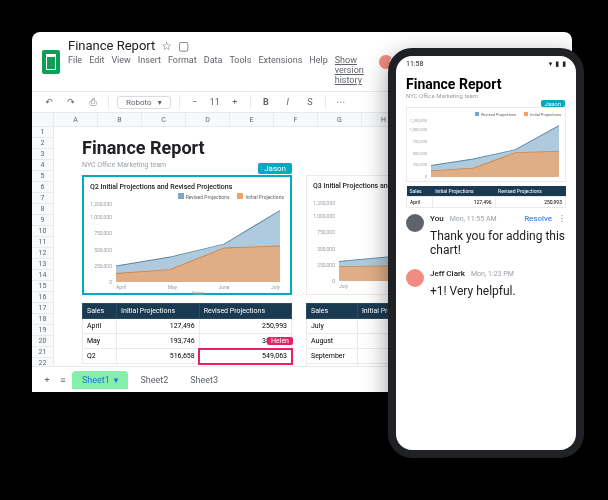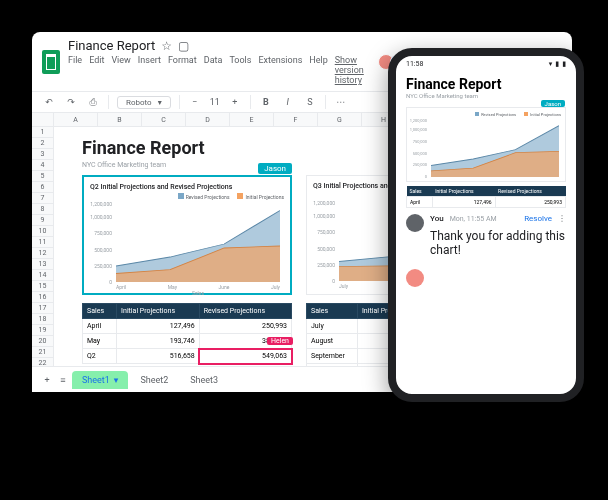"11:58" .phone { height: 354px -> 410px }
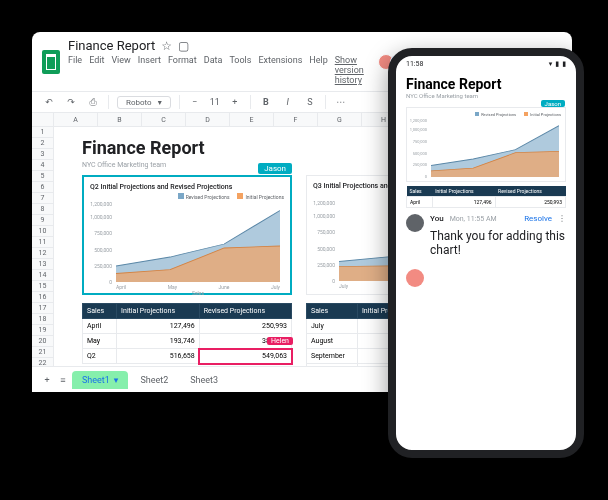"Jeff Clark" div.cbody { html: none -> <div> <div> <span>Jeff Clark</span> <span>Mon, 1:23 PM</span> </div> <div>+1! Very helpful.</div> </div> }
